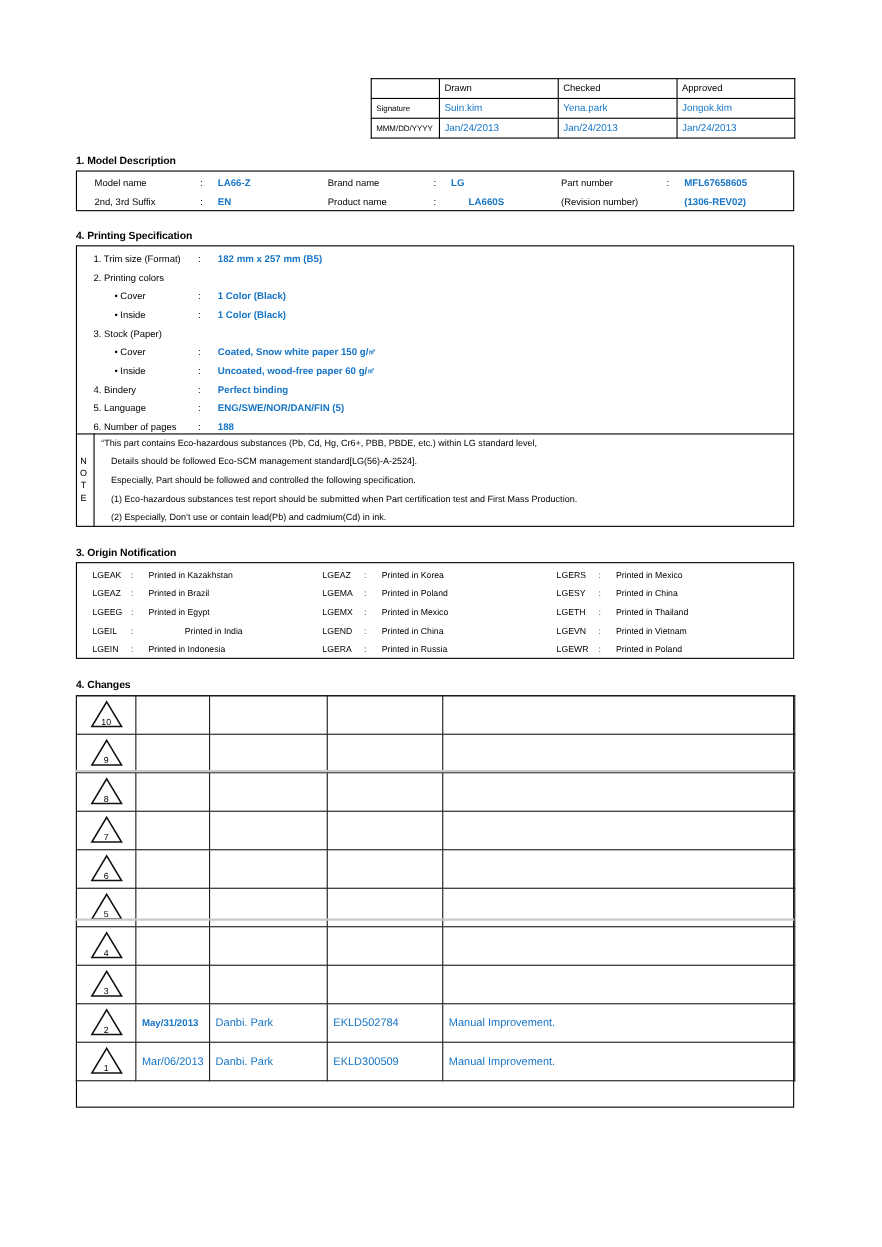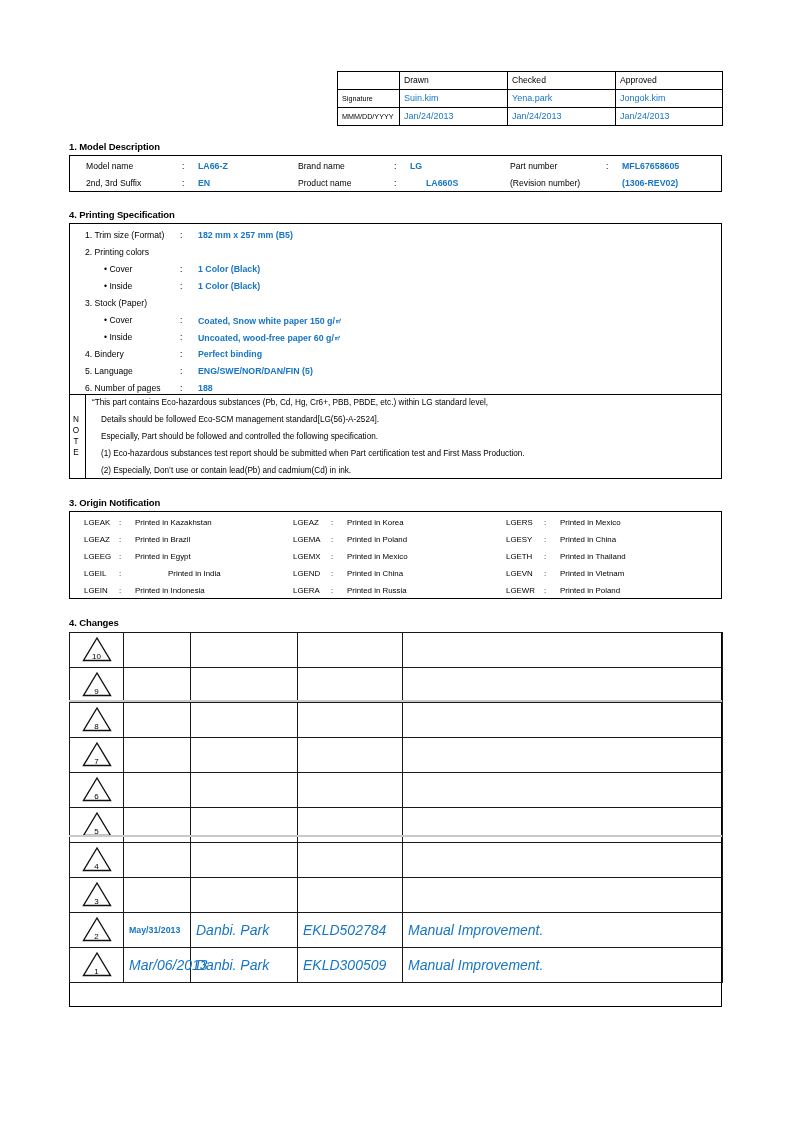"Danbi. Park" .chg-table td.blue { font-size: 14px -> 10px; font-style: italic -> none }
